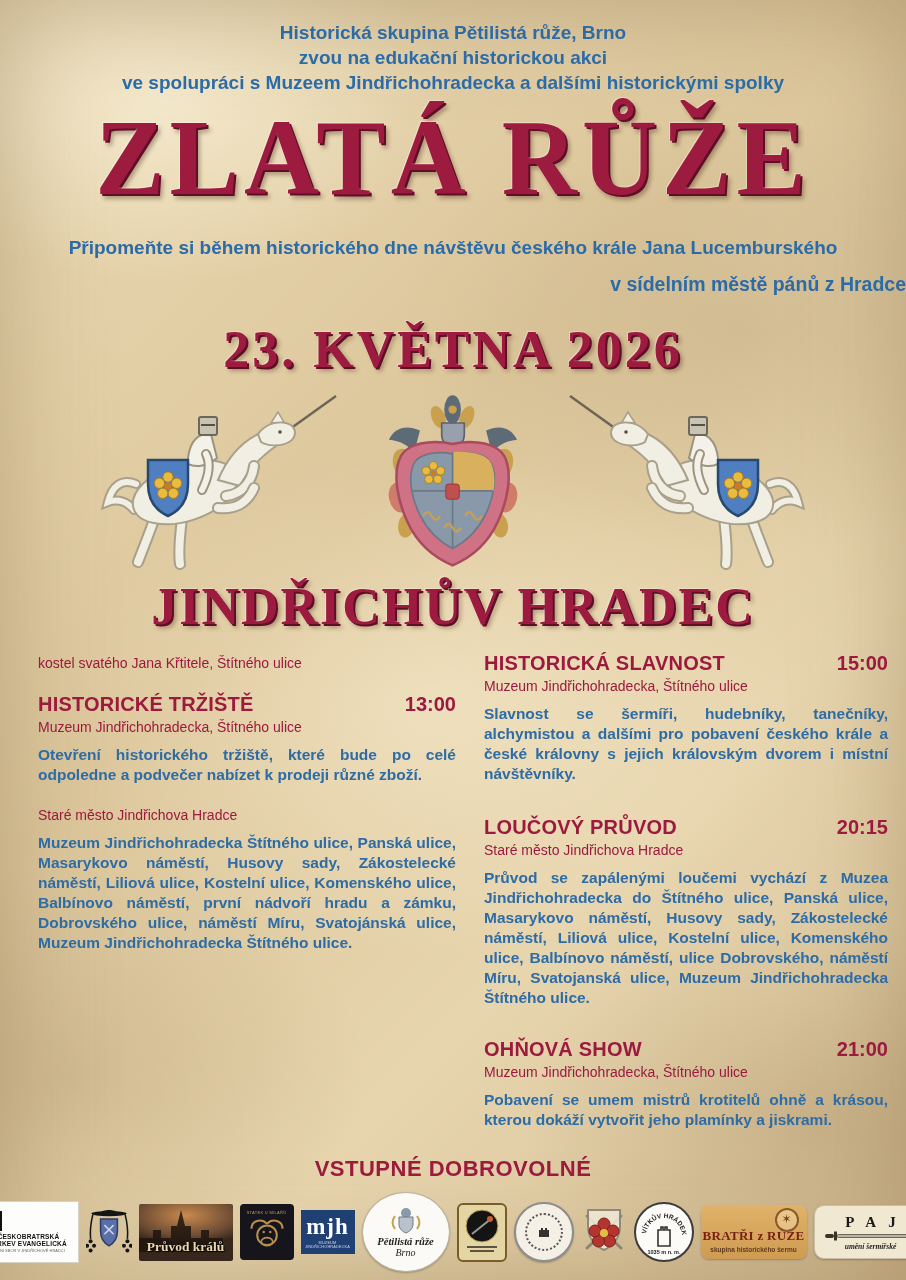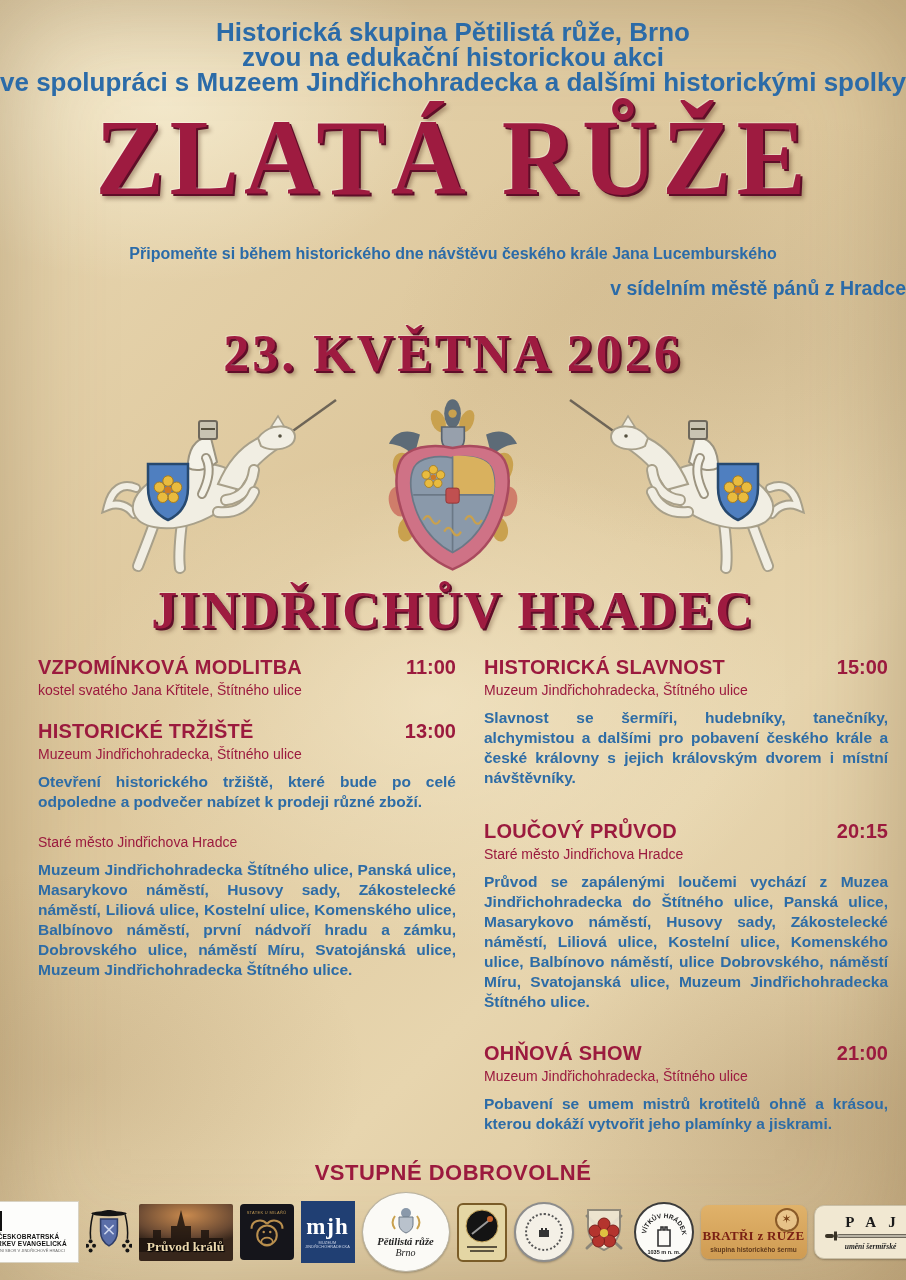"Historická skupina Pětilistá růže, Brno" .intro { font-size: 26px -> 19px }
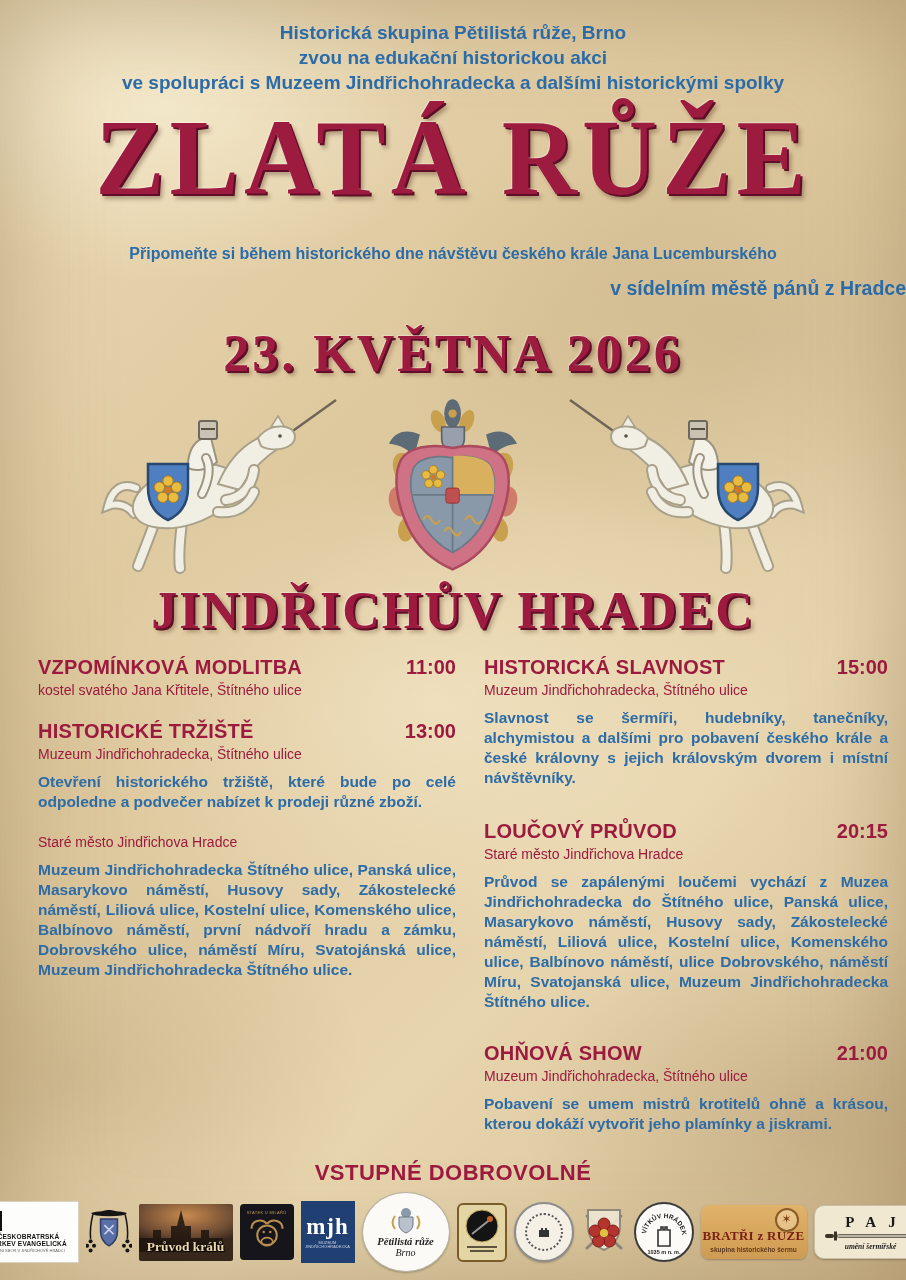"Připomeňte si během historického dne" .tagline-2 { font-size: 16px -> 19px; margin-top: 32px -> 24px }
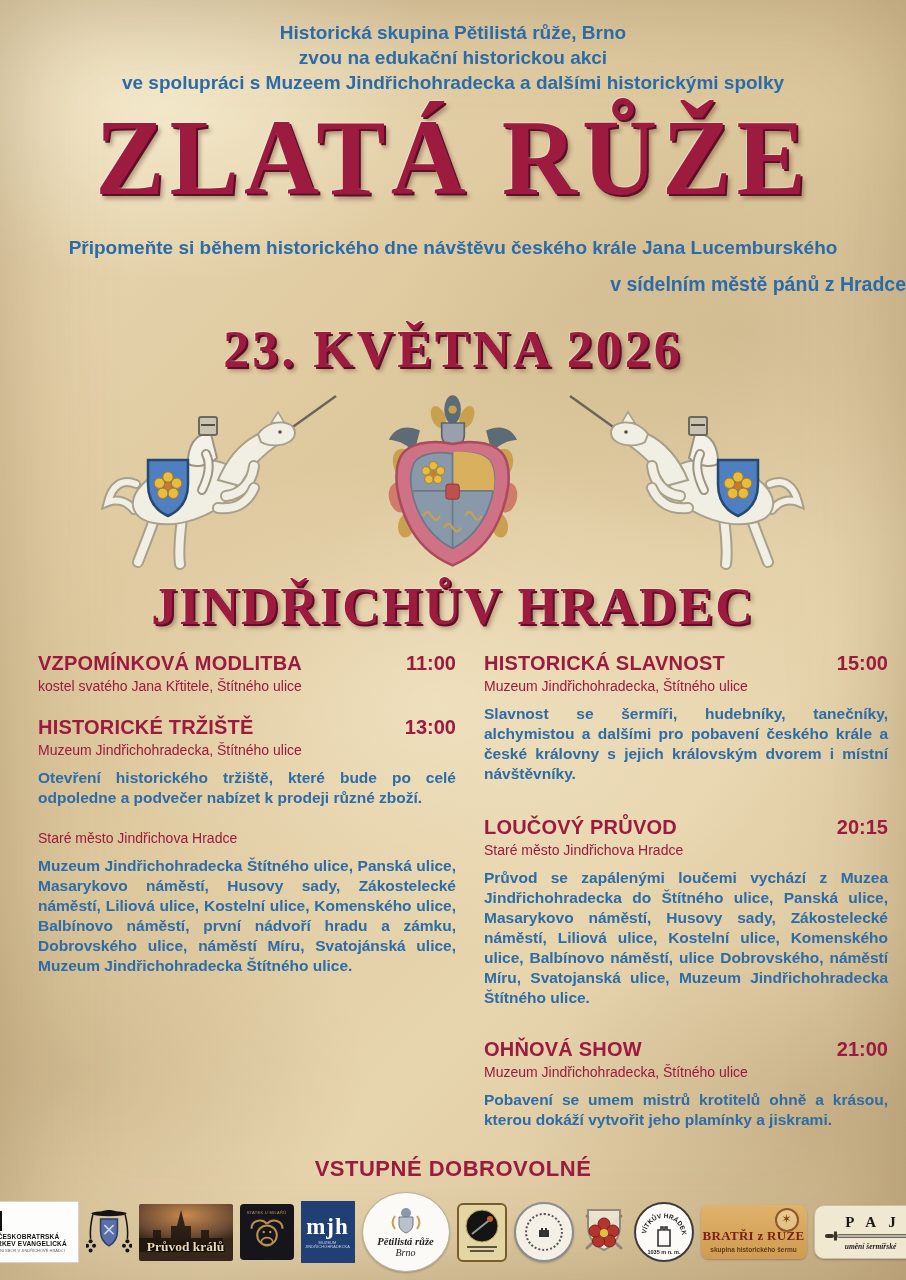"VZPOMÍNKOVÁ MODLITBA" div.event-head { html: <div> <span>VZPOMÍNKOVÁ MODLITBA</span> <span>11:00</span> </div> -> none }
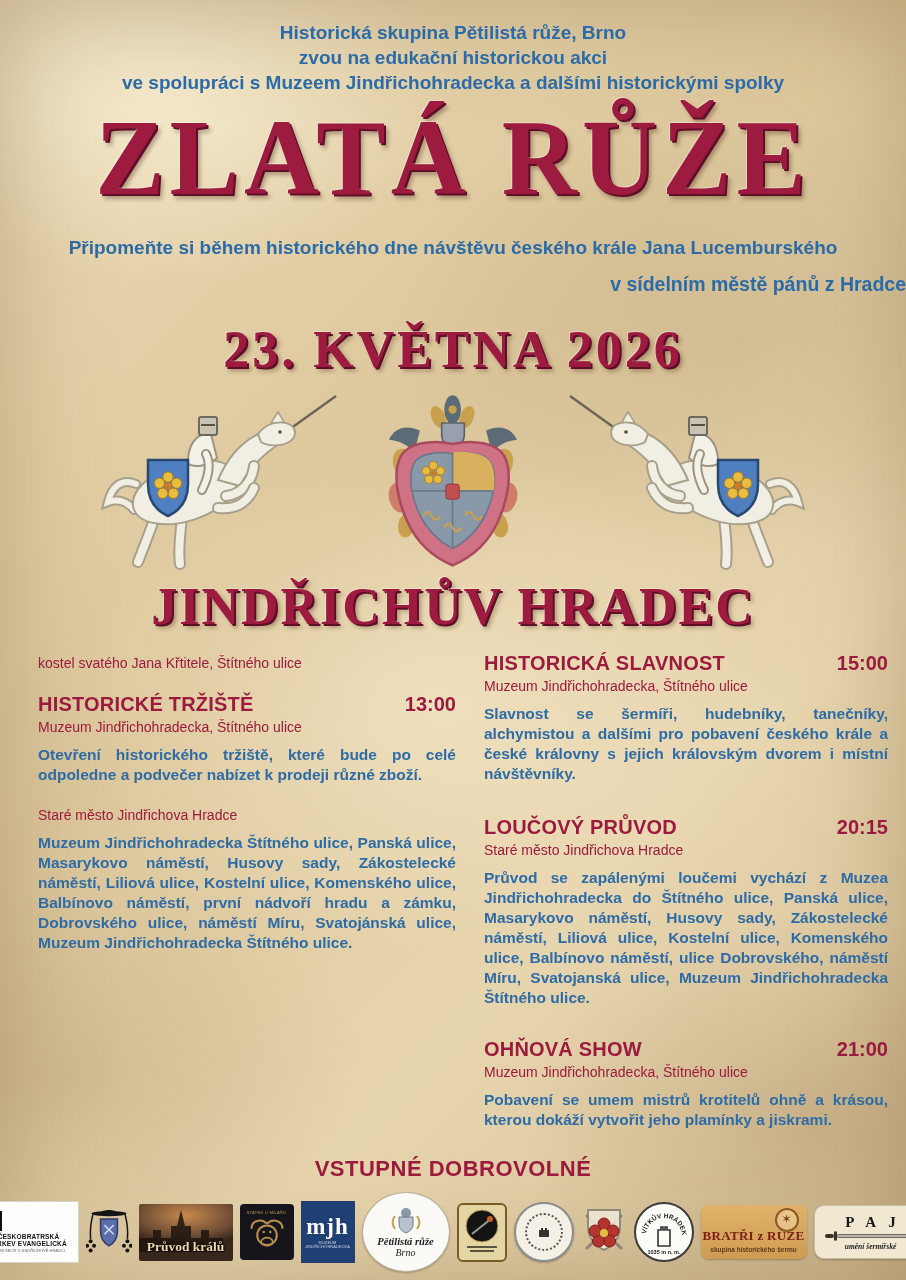"mjh" .mjh { height: 62px -> 44px }
